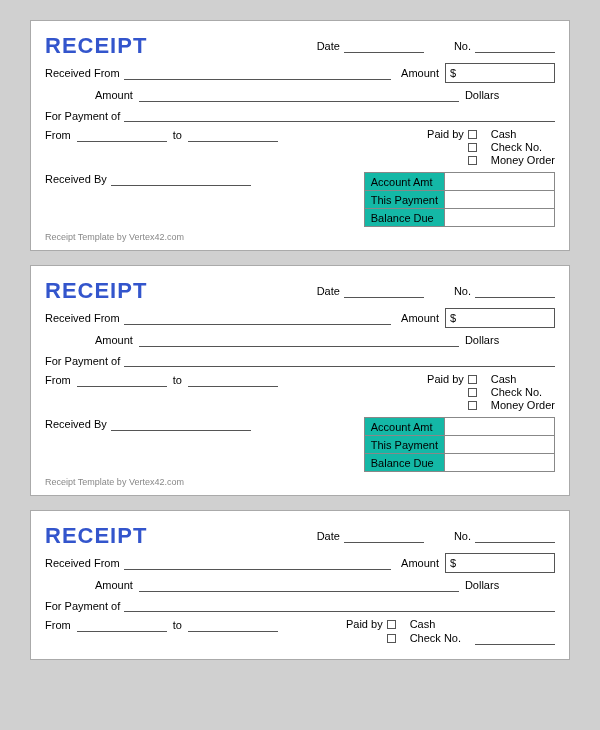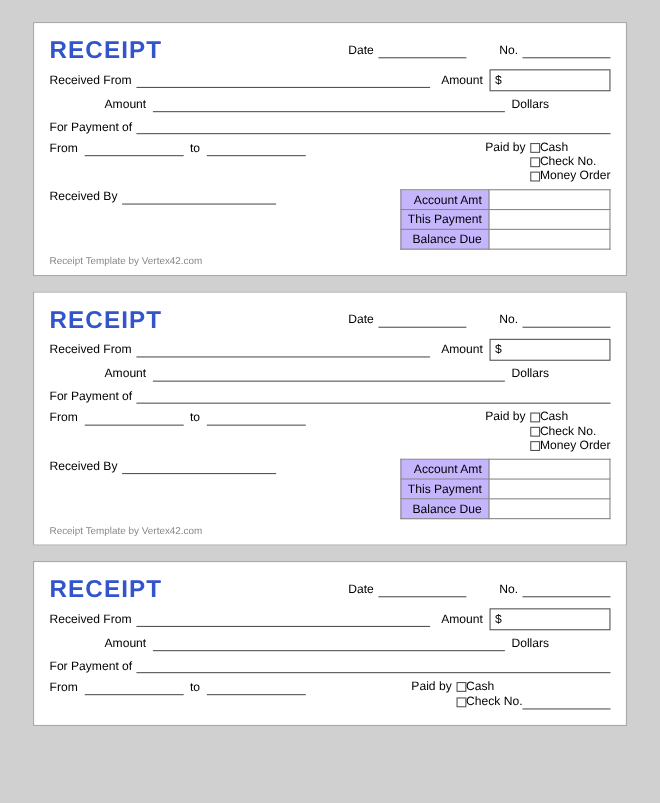"Cash" .checkbox-item { gap: 0 -> 14px }
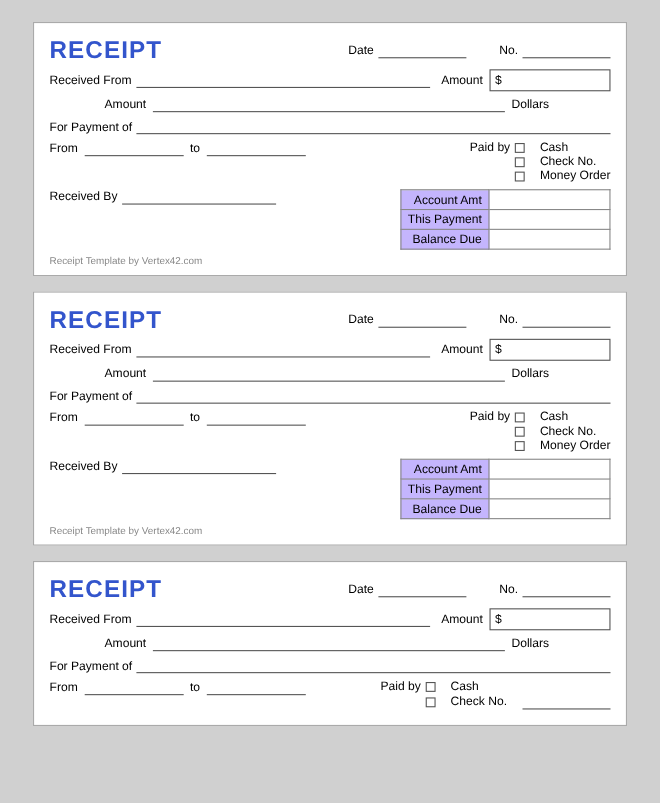"Account Amt" .account-label-cell { background: #c4b5fd -> #14b8a6; text-align: right -> left }
